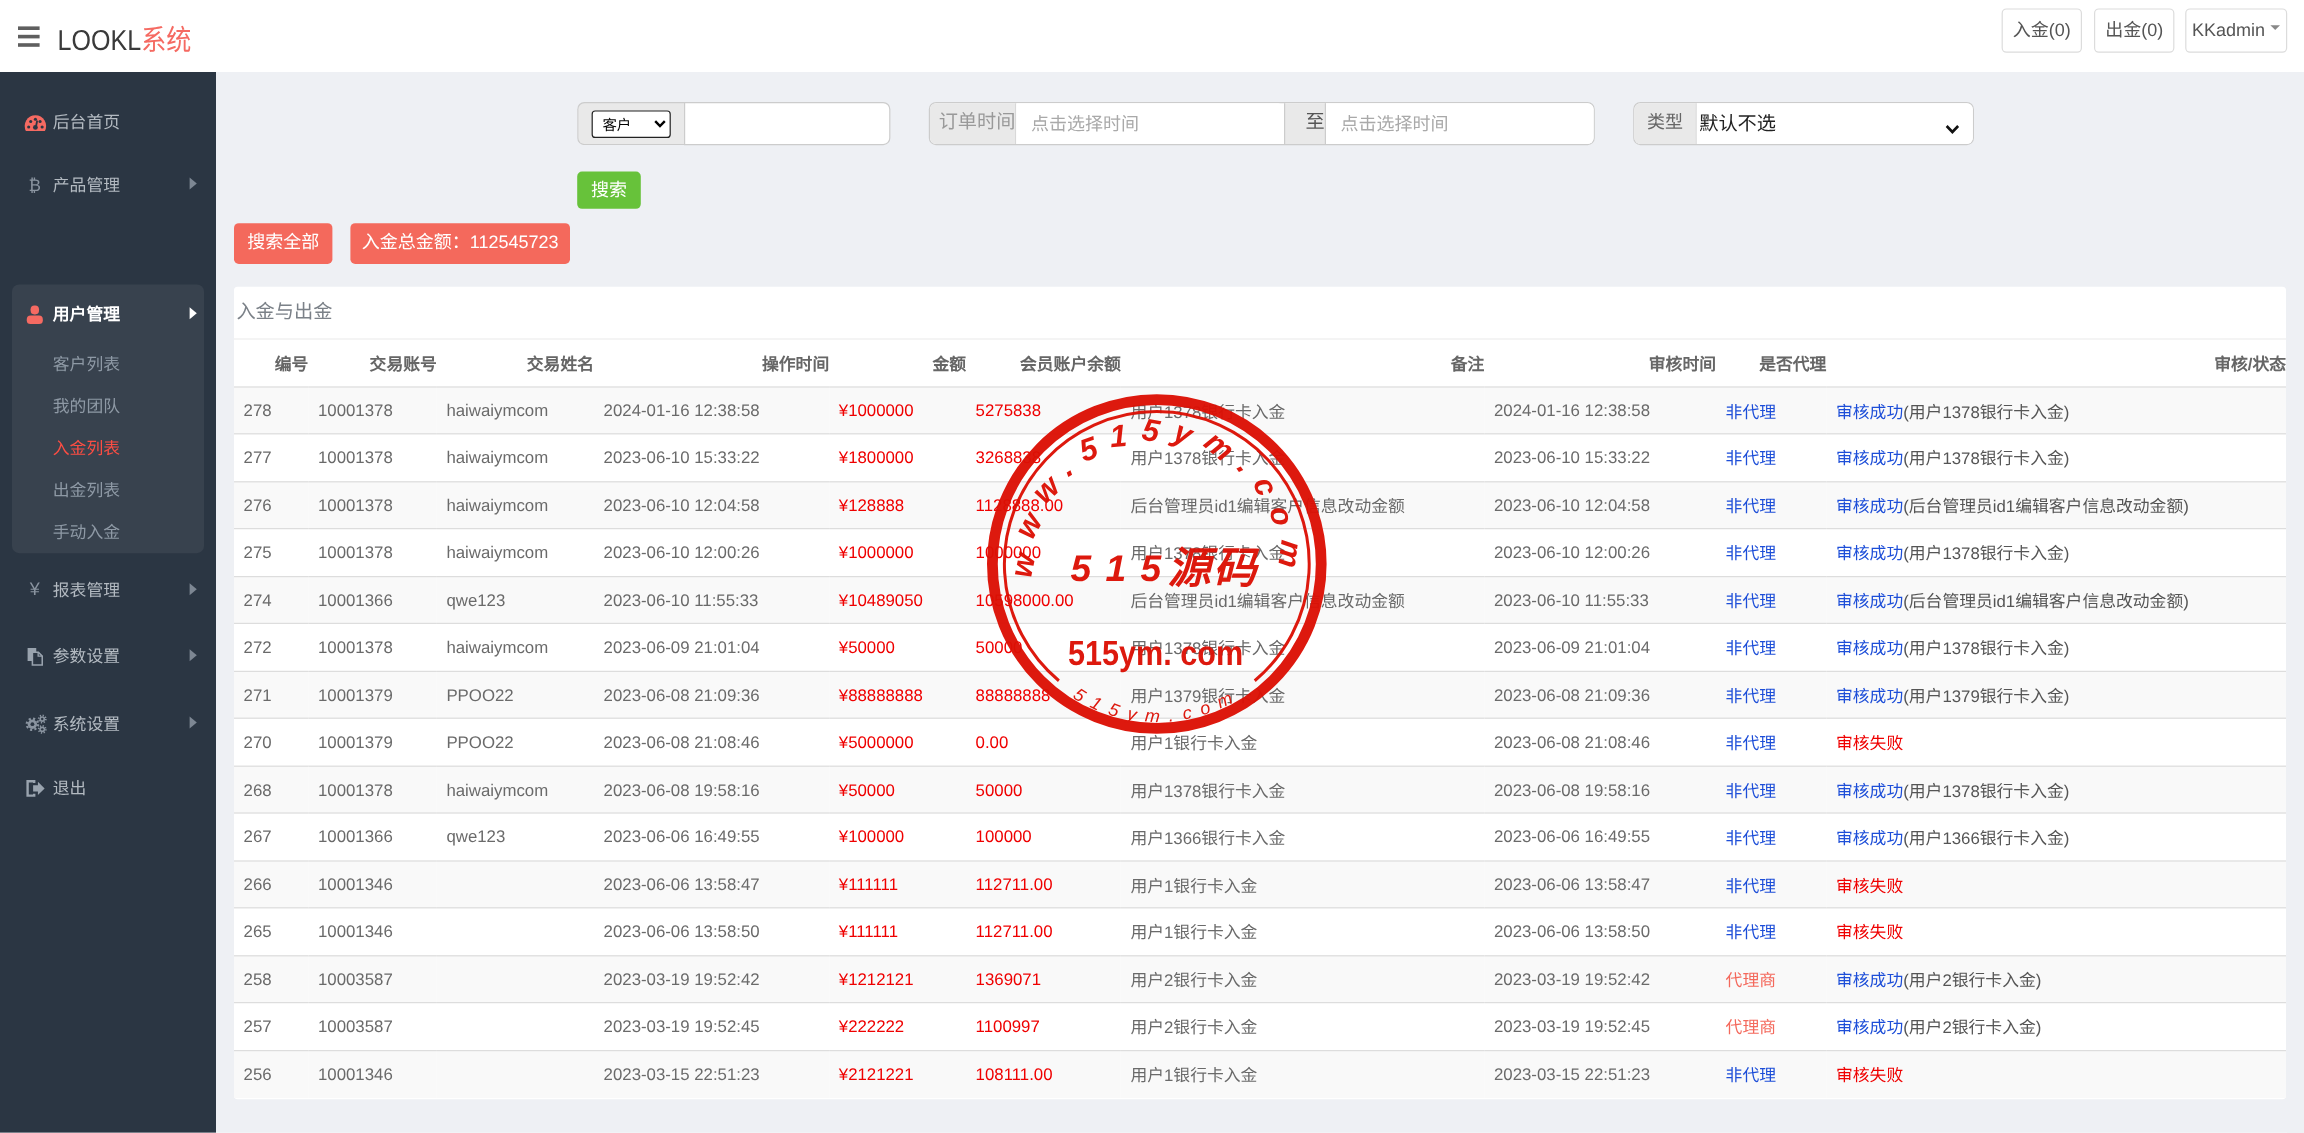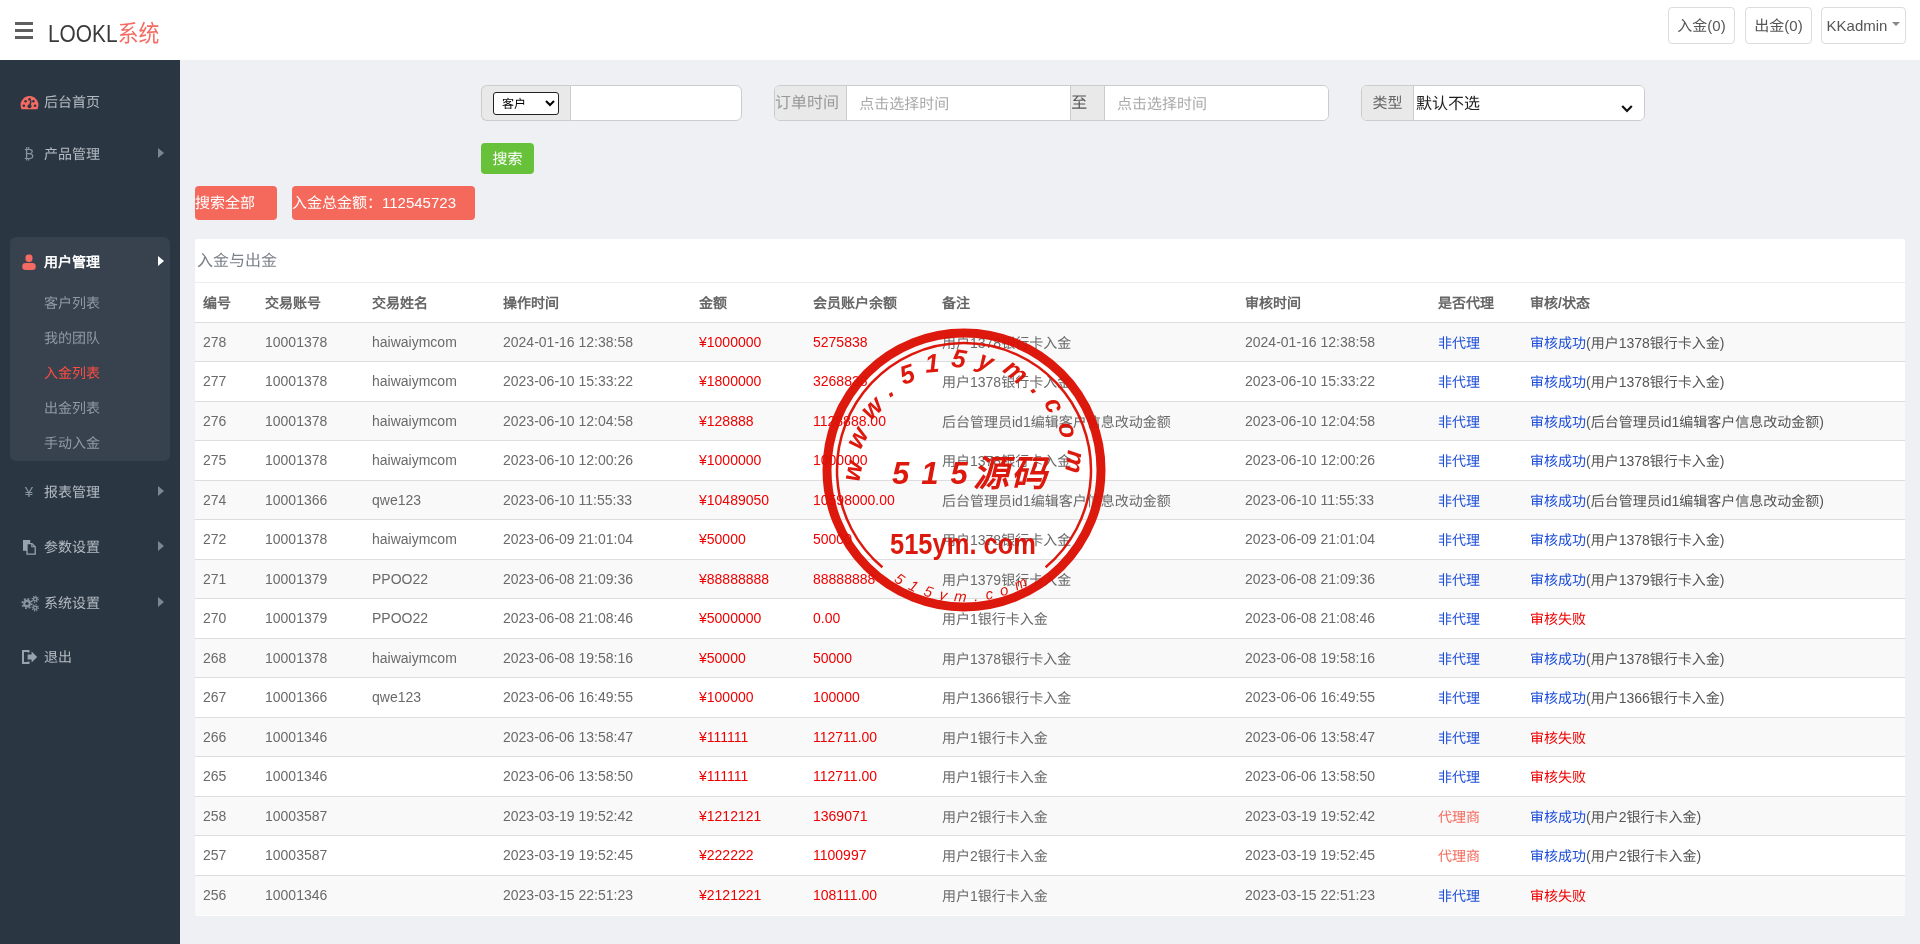"订单时间" .tgrp .ad { text-align: left -> right }
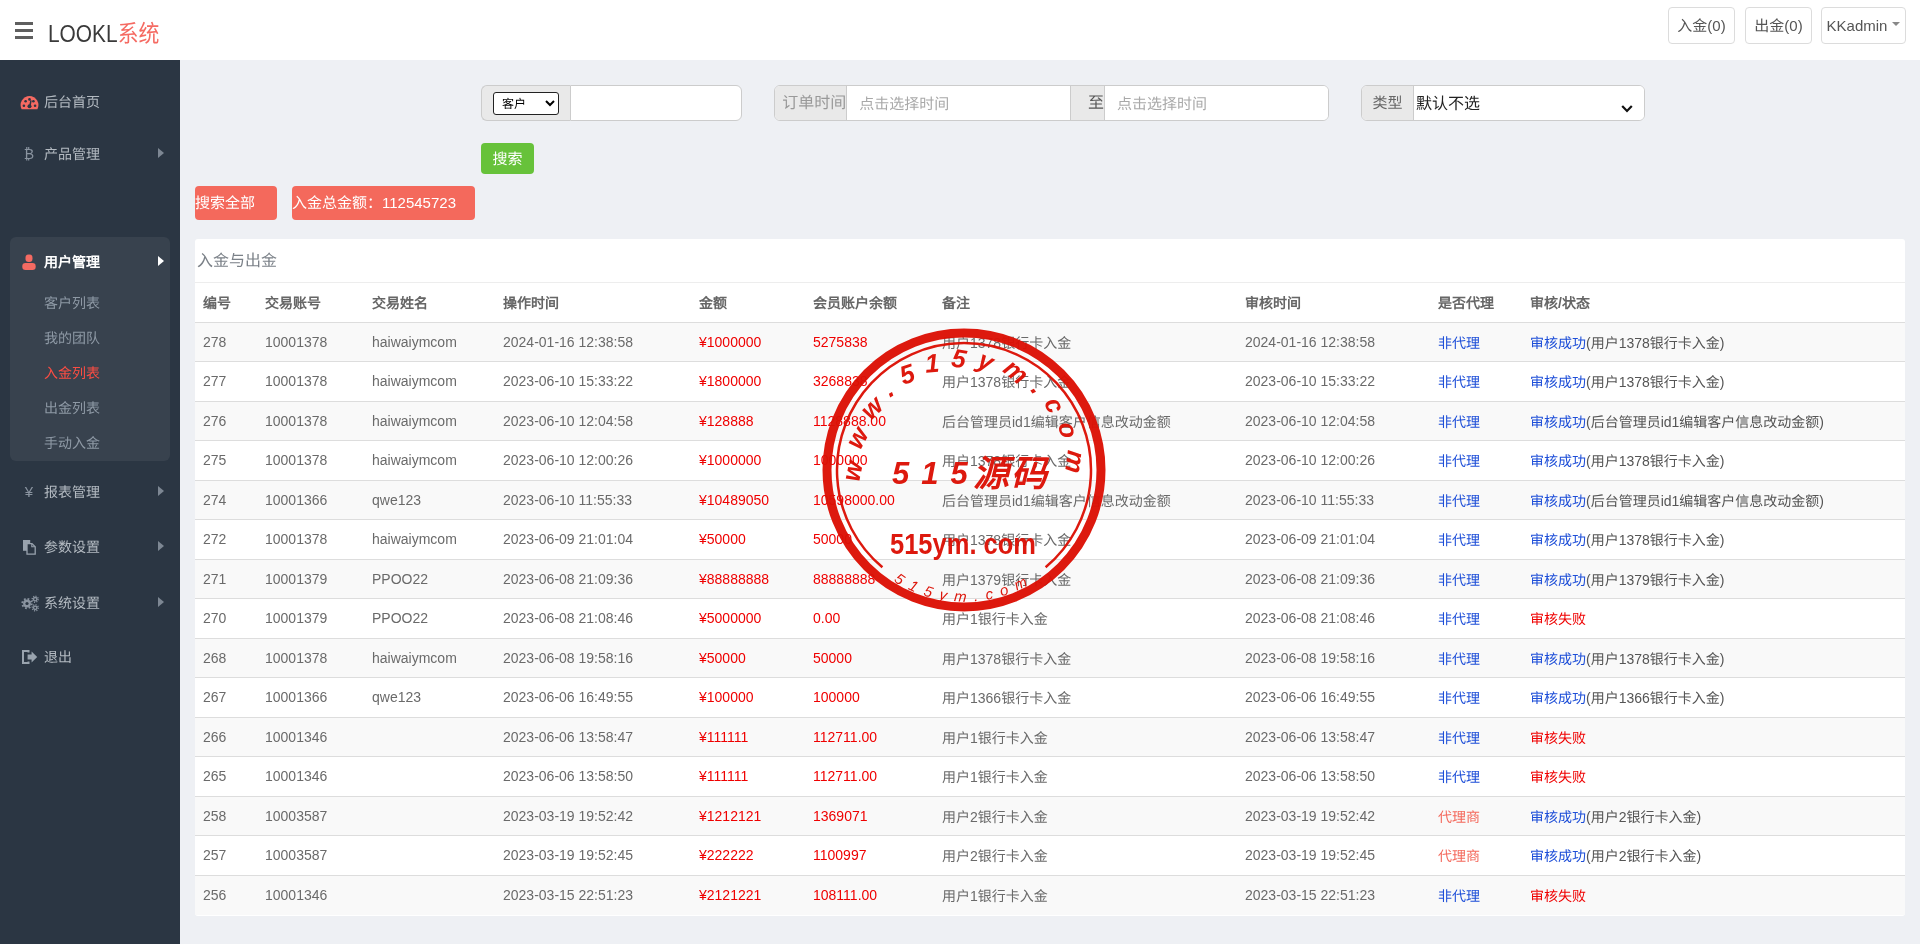"搜索全部" .btn-red { text-align: none -> center }
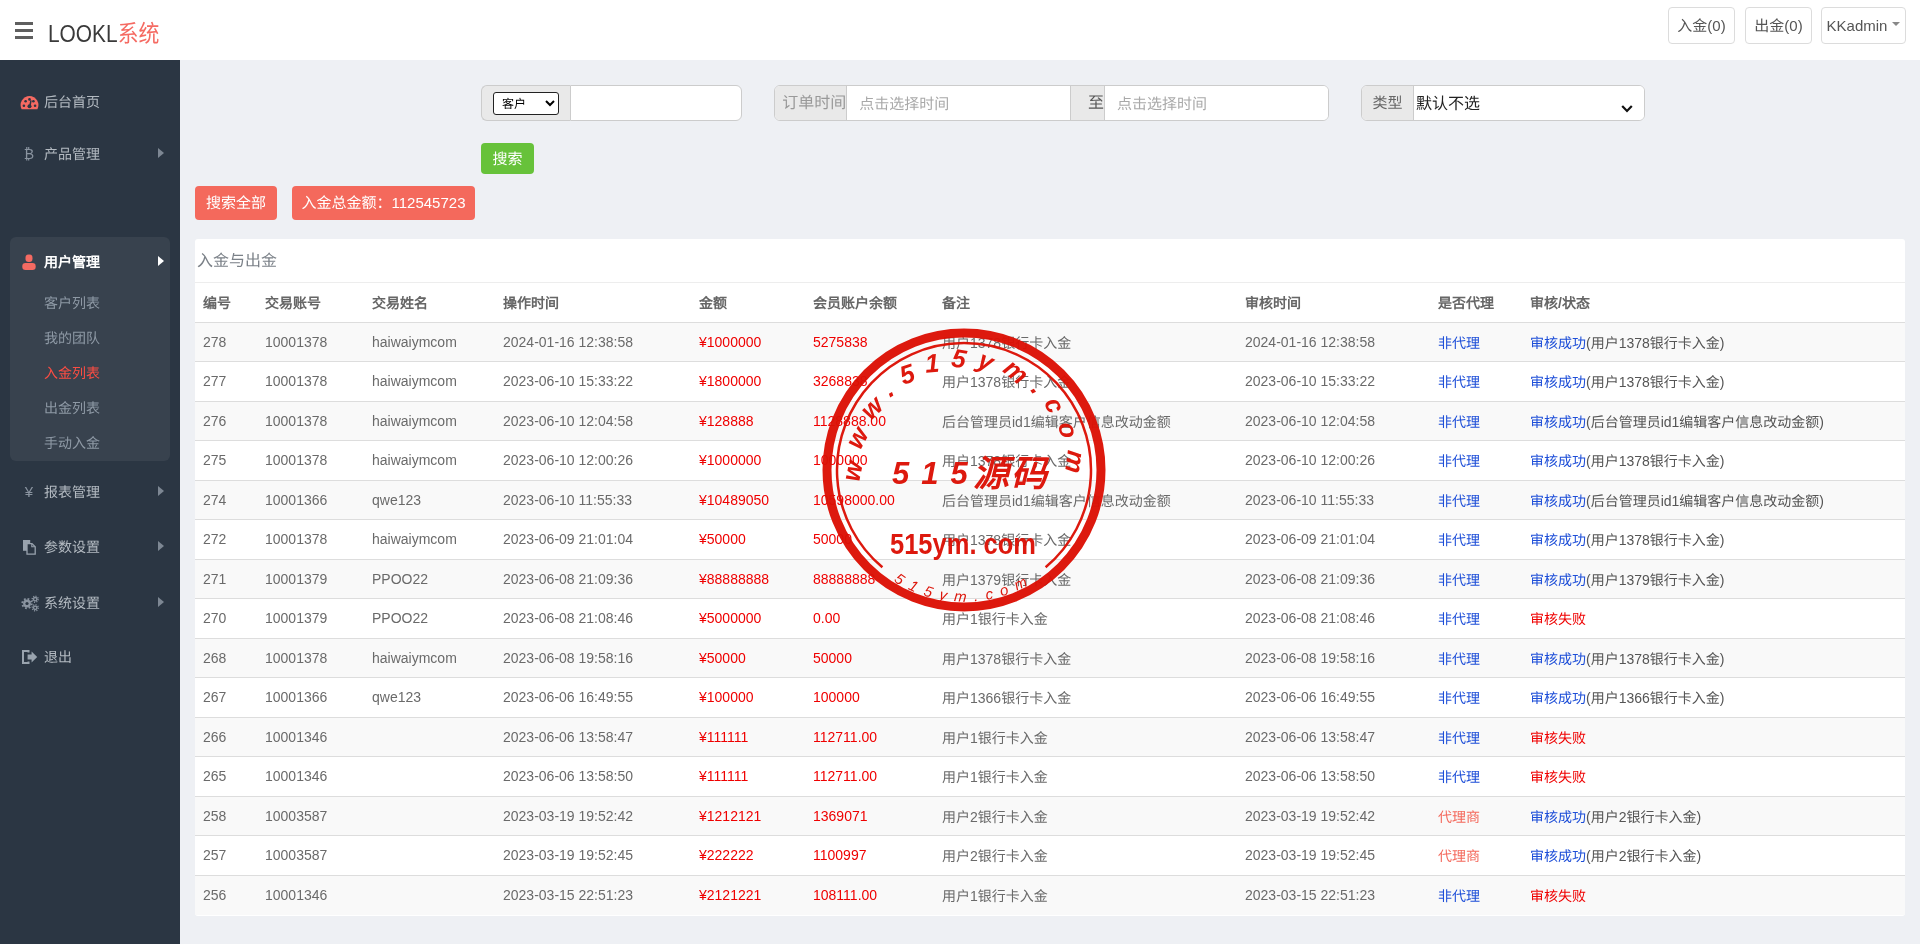"编号" th { text-align: left -> right }
